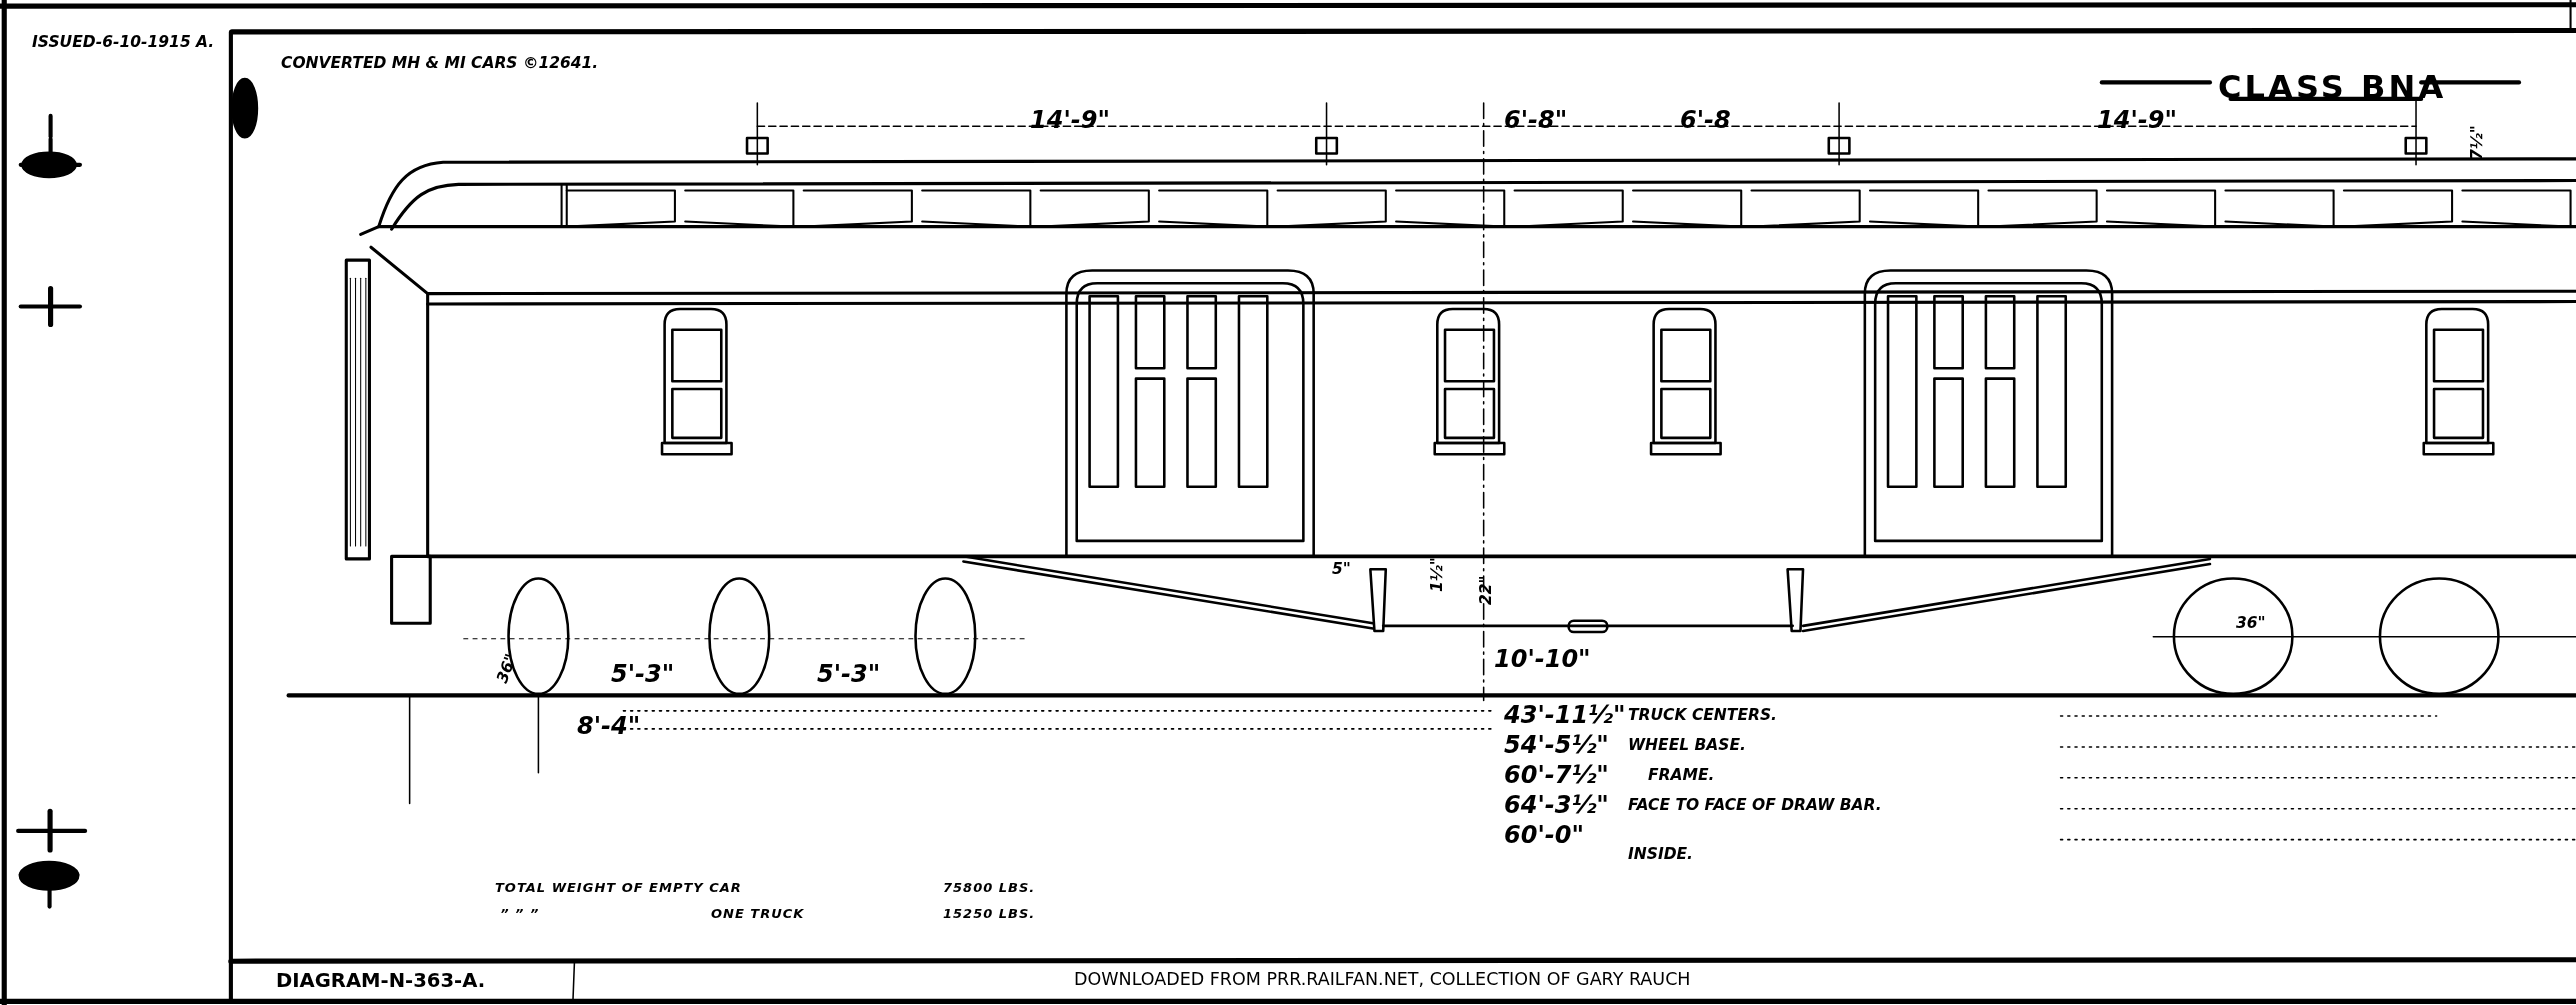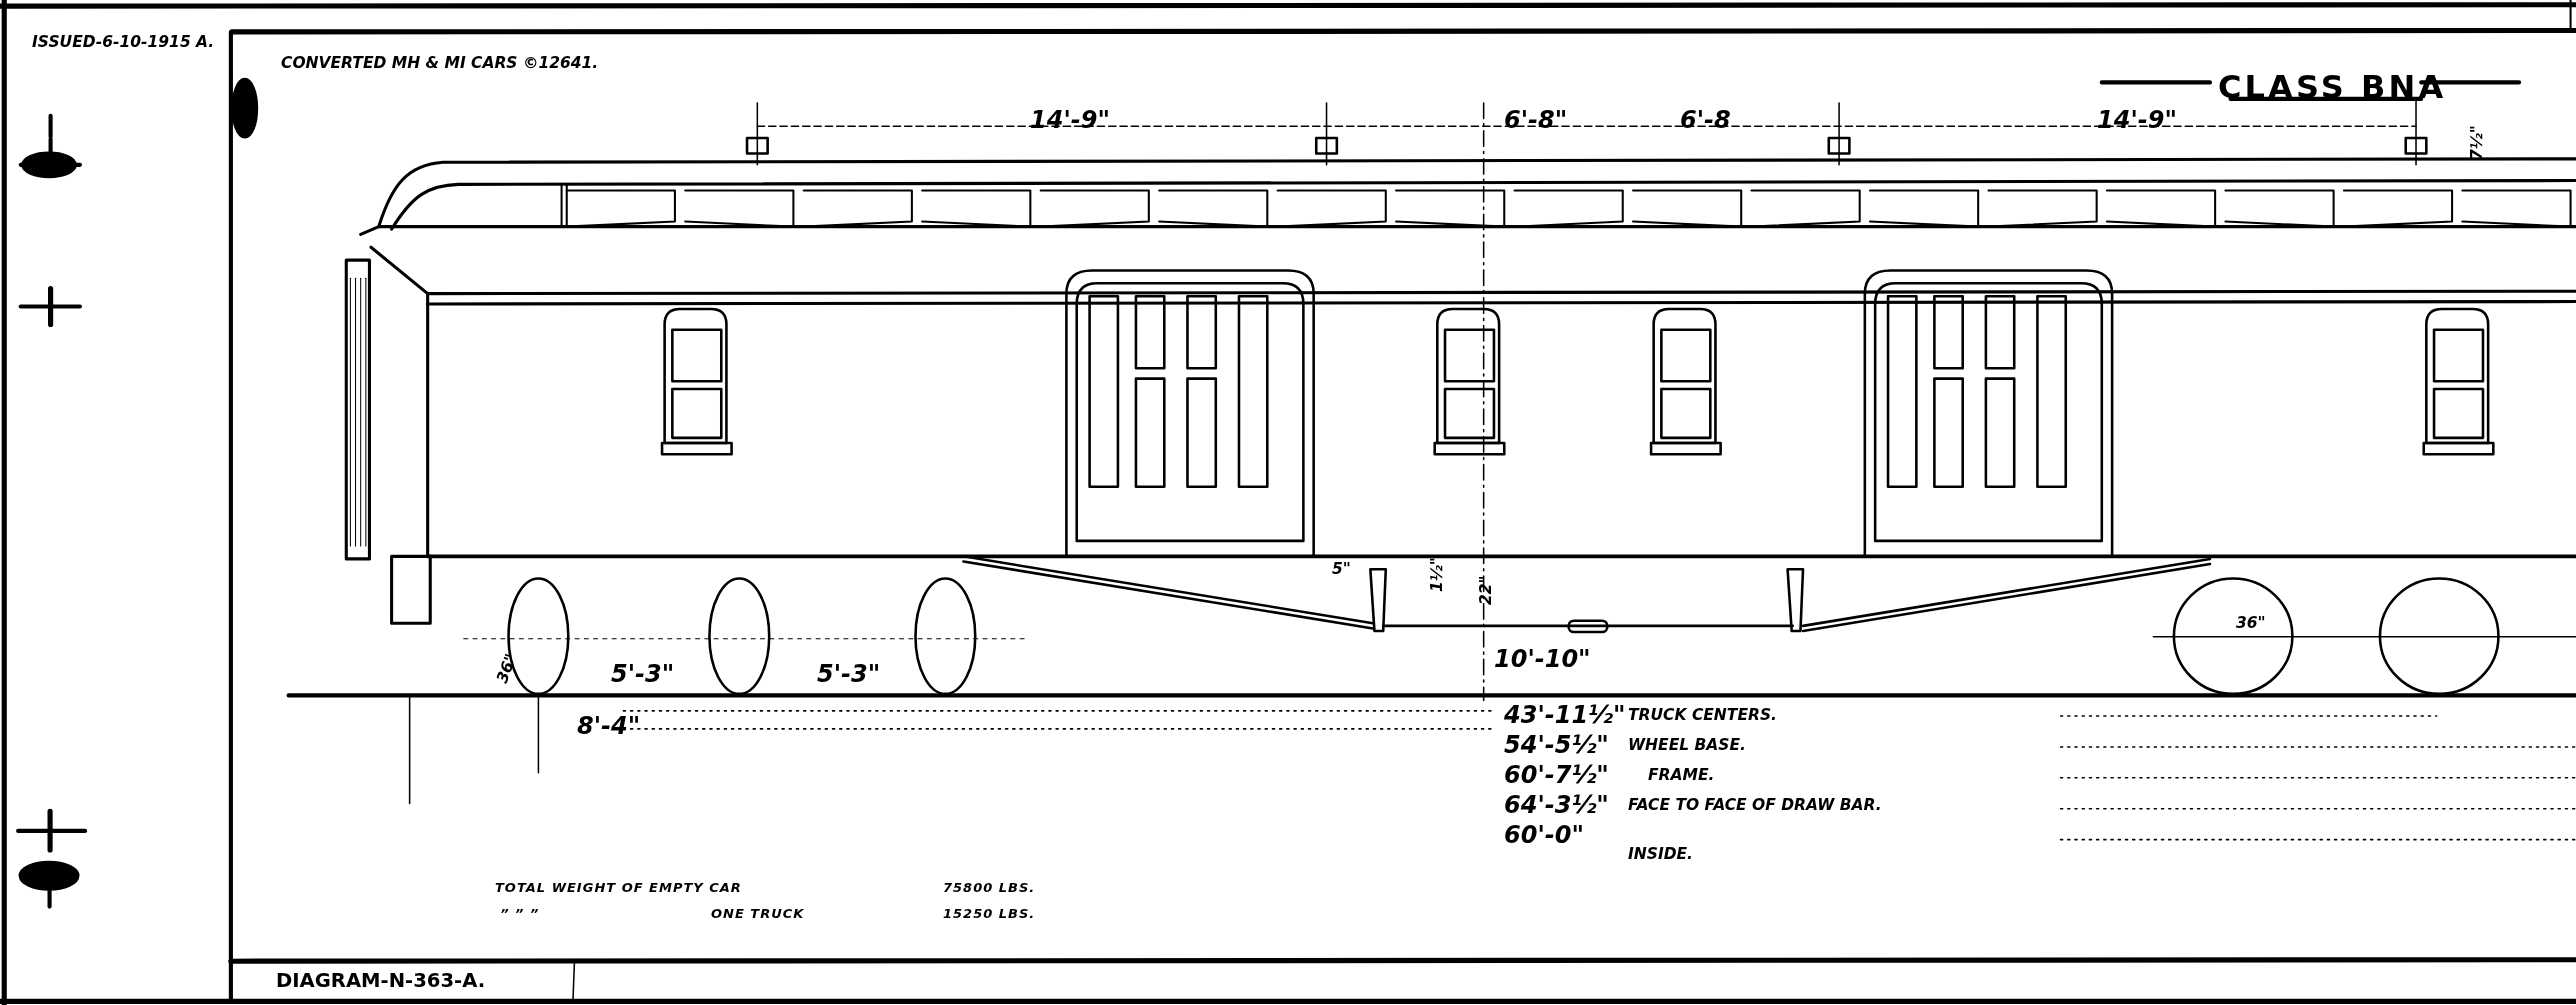"DOWNLOADED FROM PRR.RAILFAN.NET," div.lbl { html: none -> <div>DOWNLOADED FROM PRR.RAILFAN.NET, COLLECTION OF GARY RAUCH</div> }
